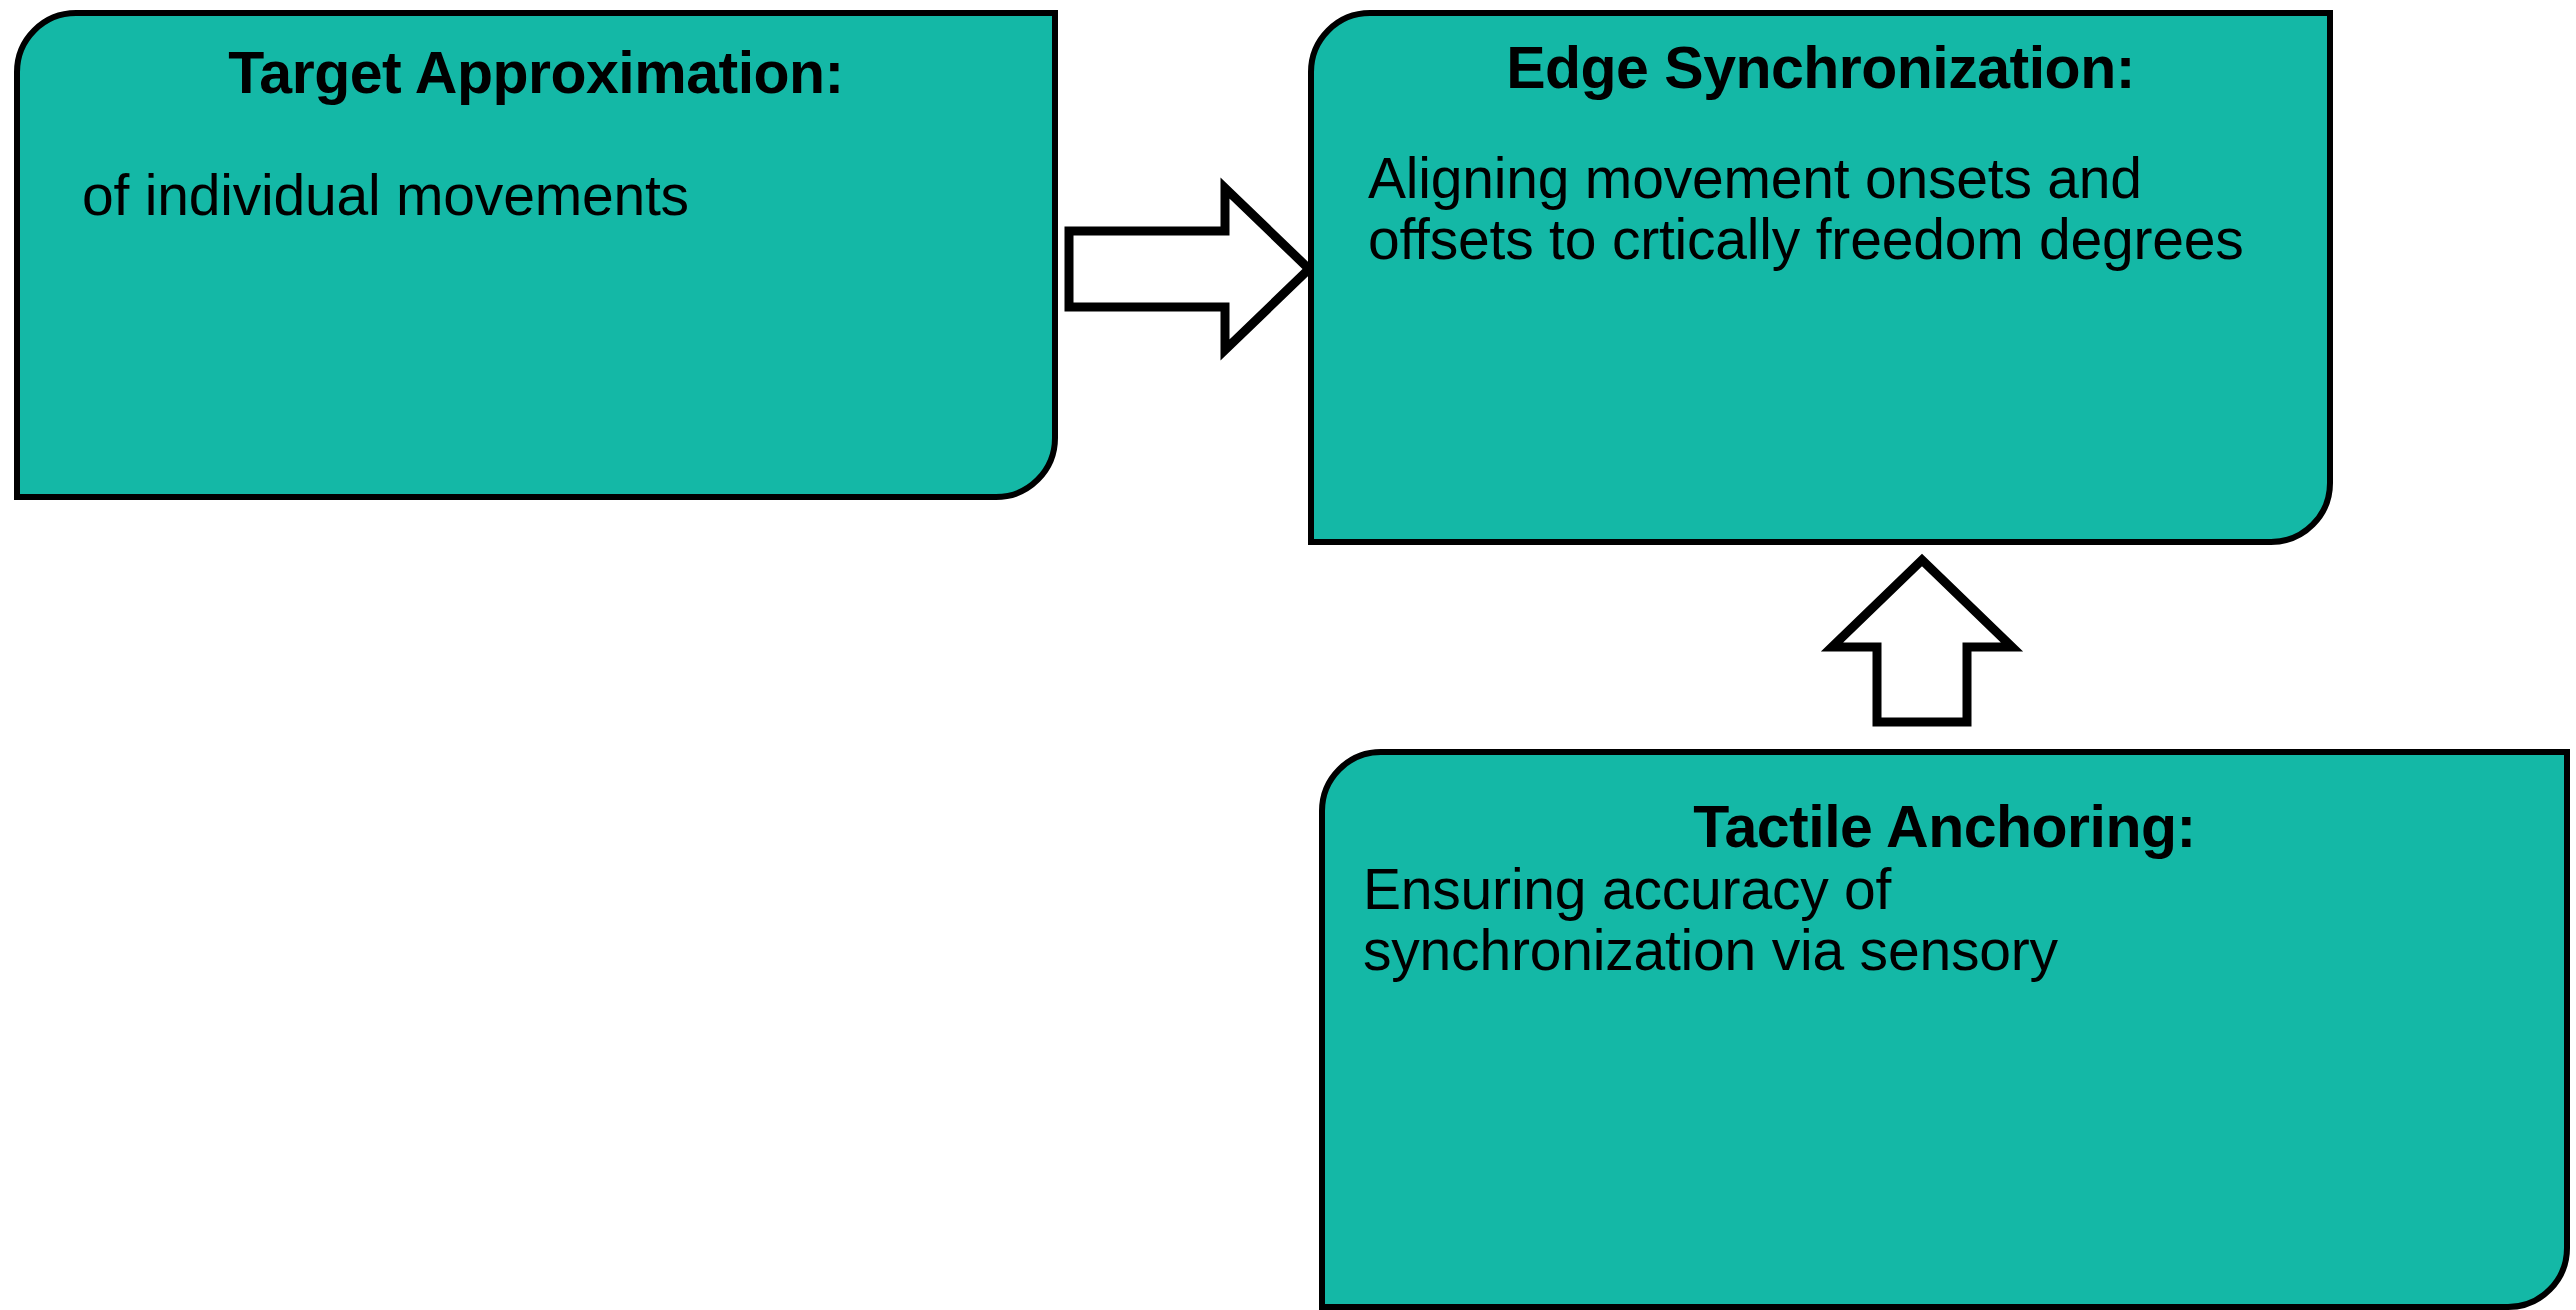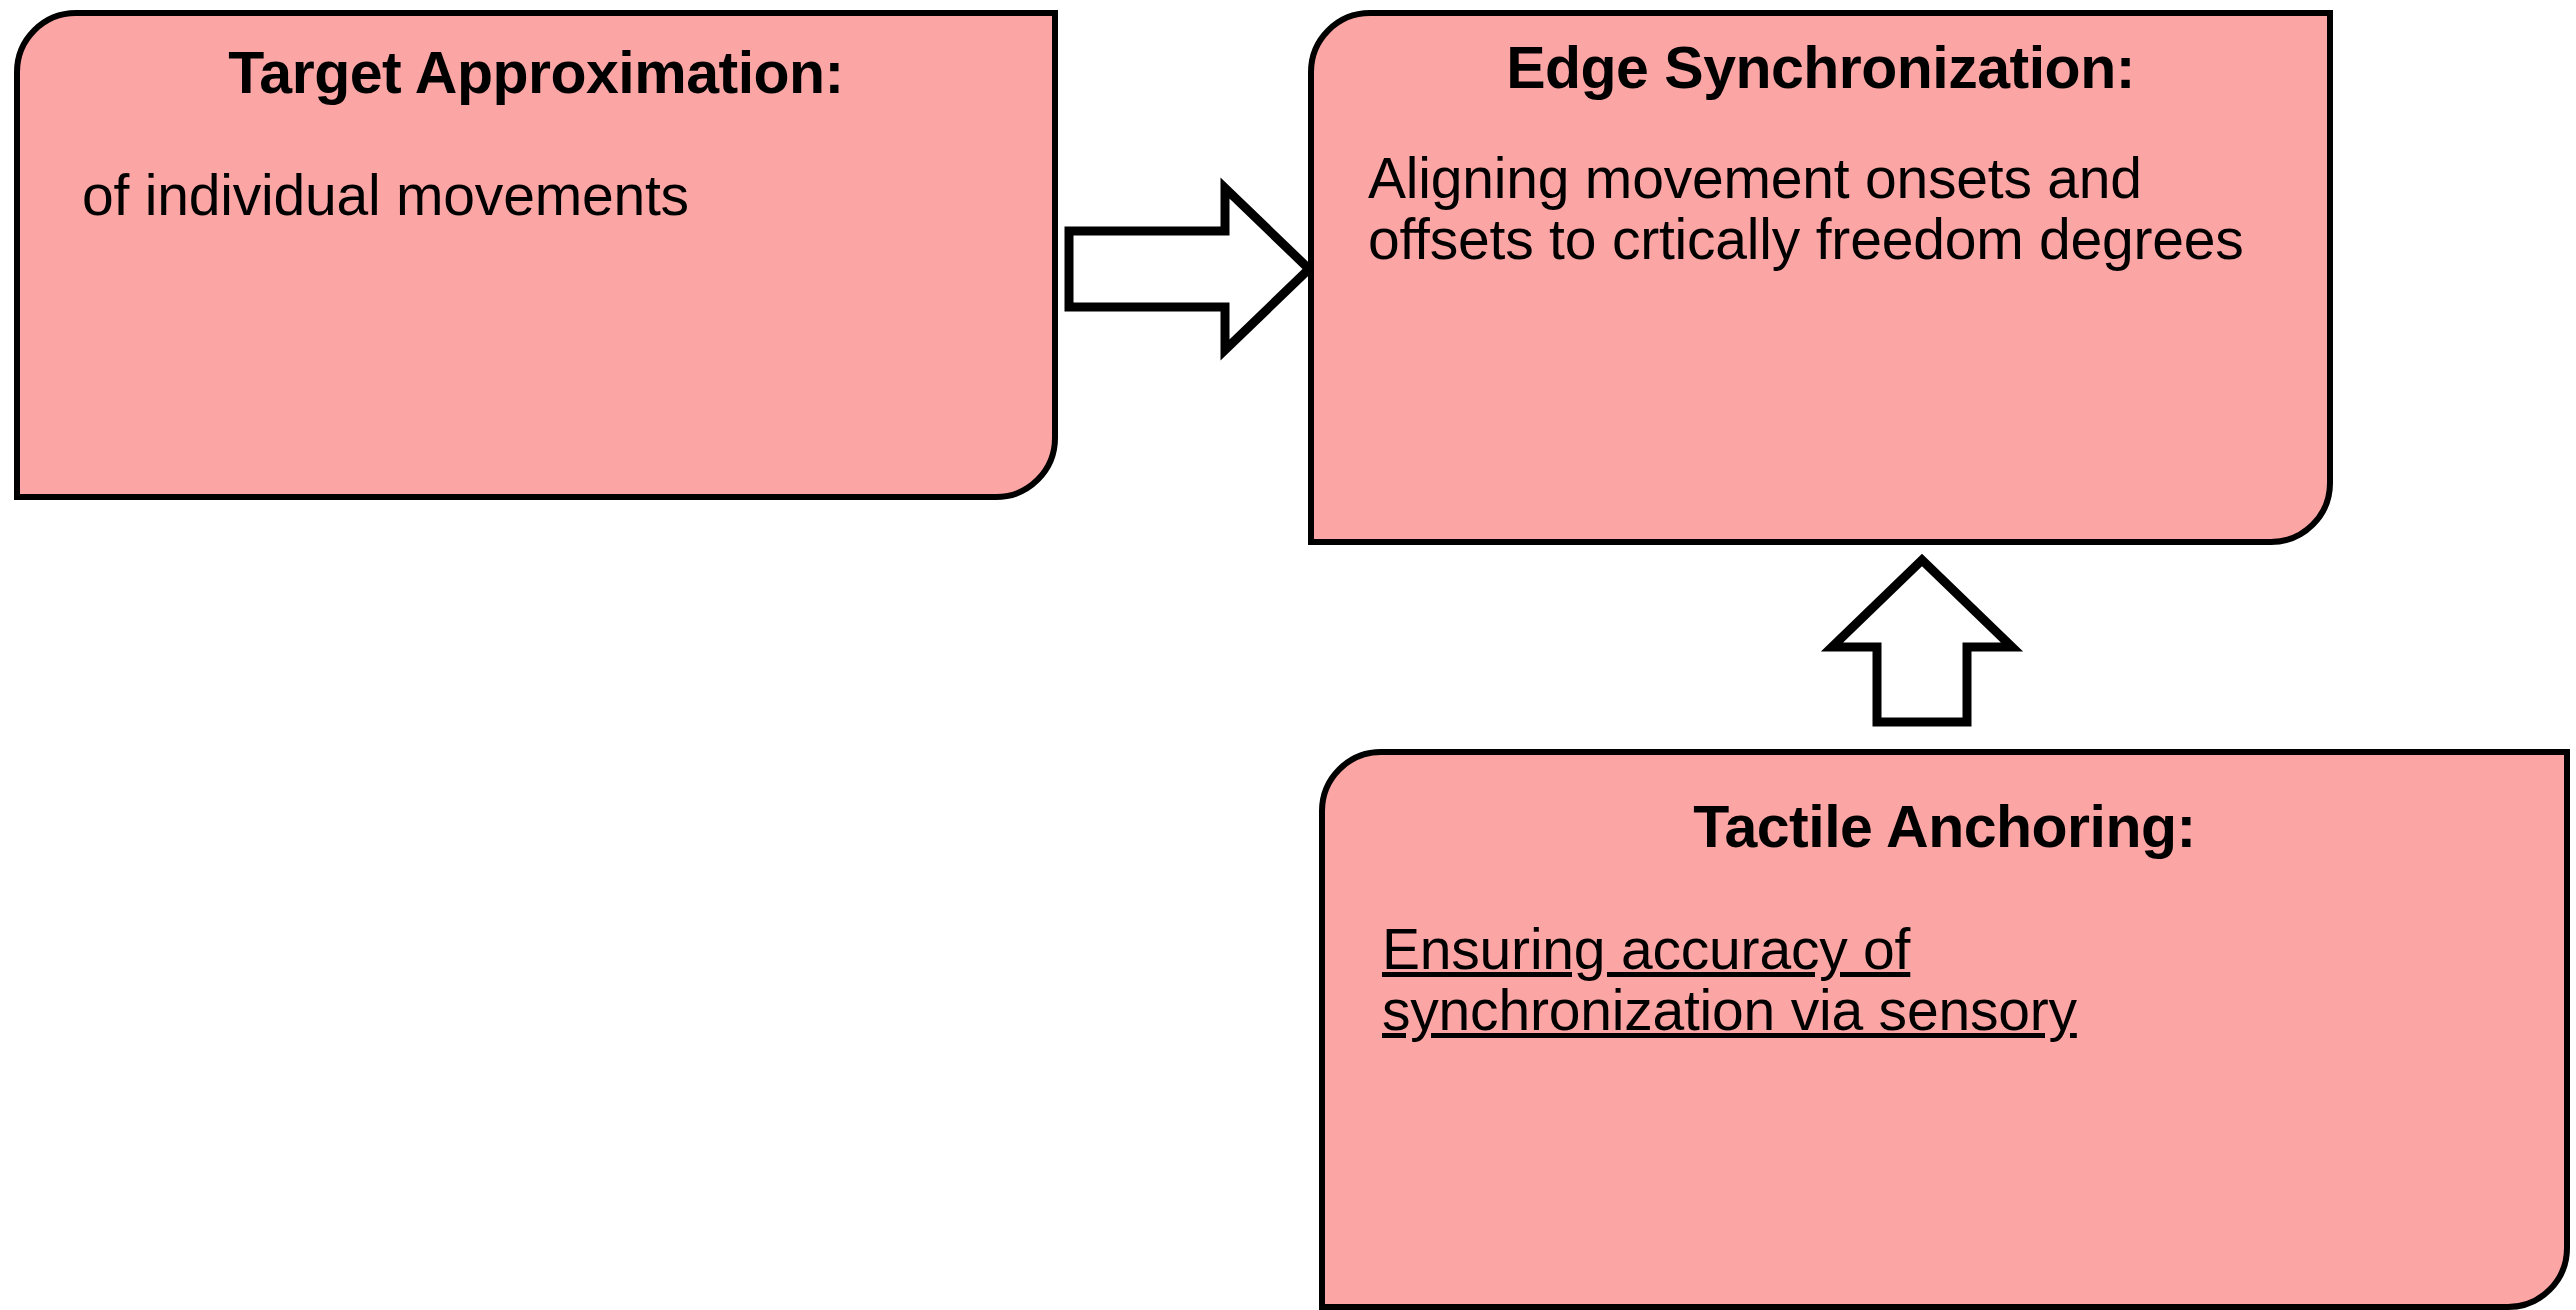"Target Approximation:" .node { background: #fca5a5 -> #14b8a6 }
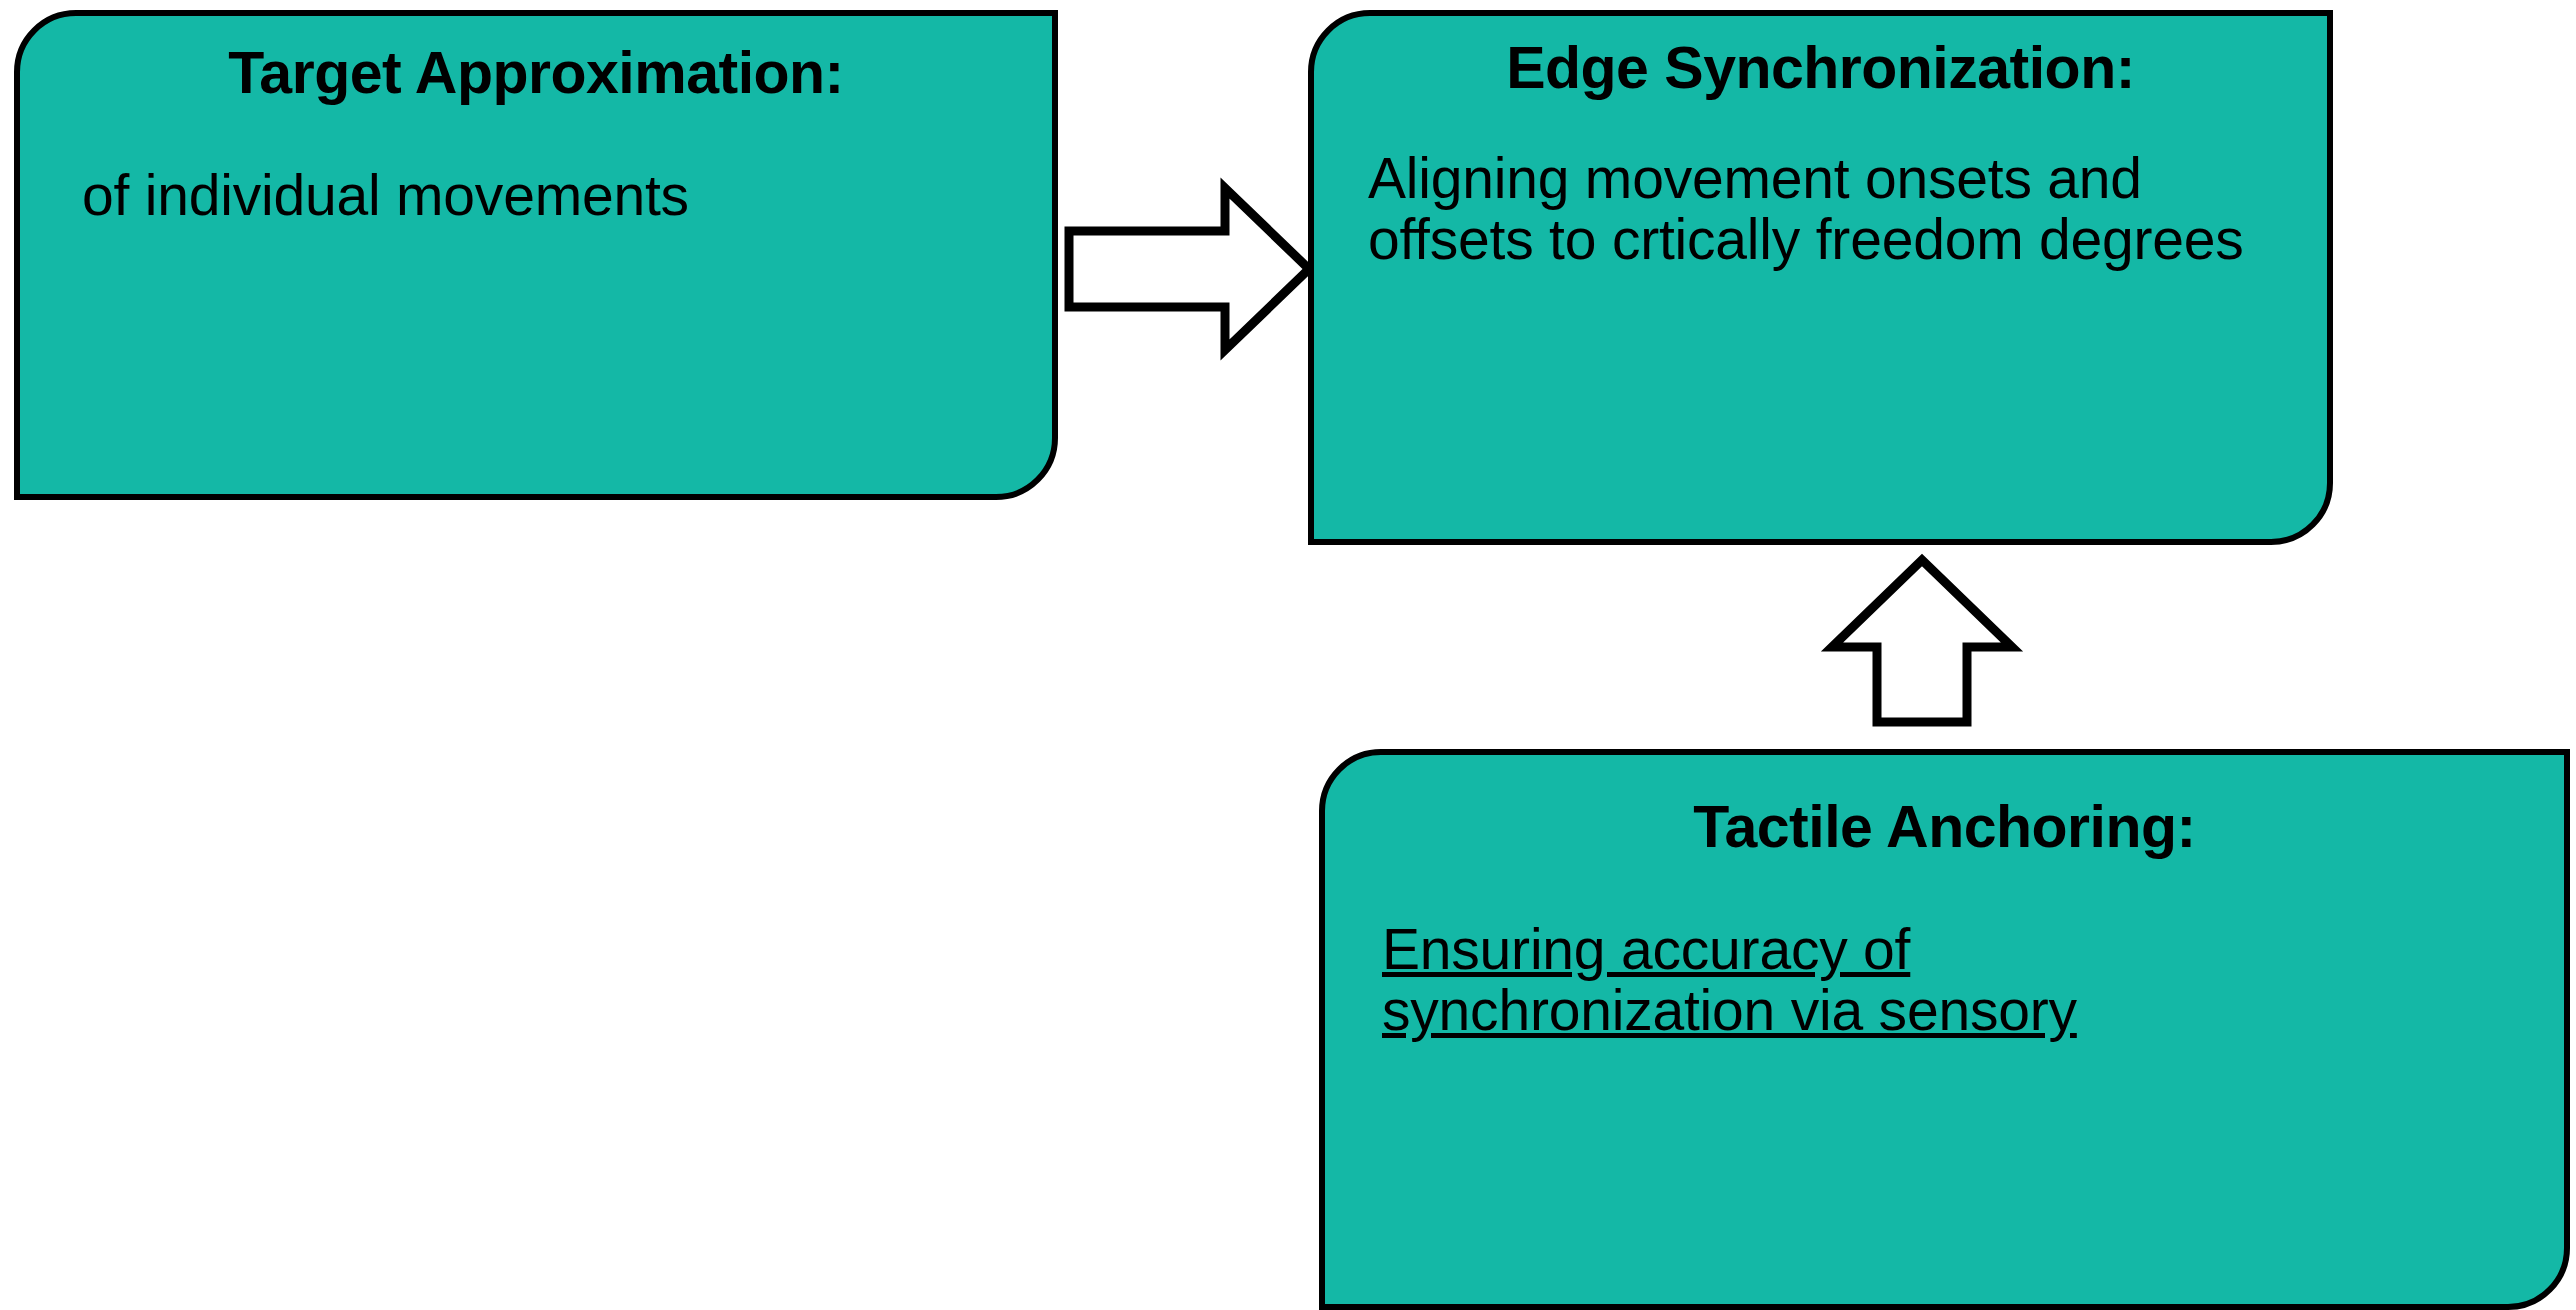"Ensuring accuracy of" #box-tactile .node-body { margin-top: 60px -> none; padding-left: 57px -> 38px; text-decoration: underline -> none }
